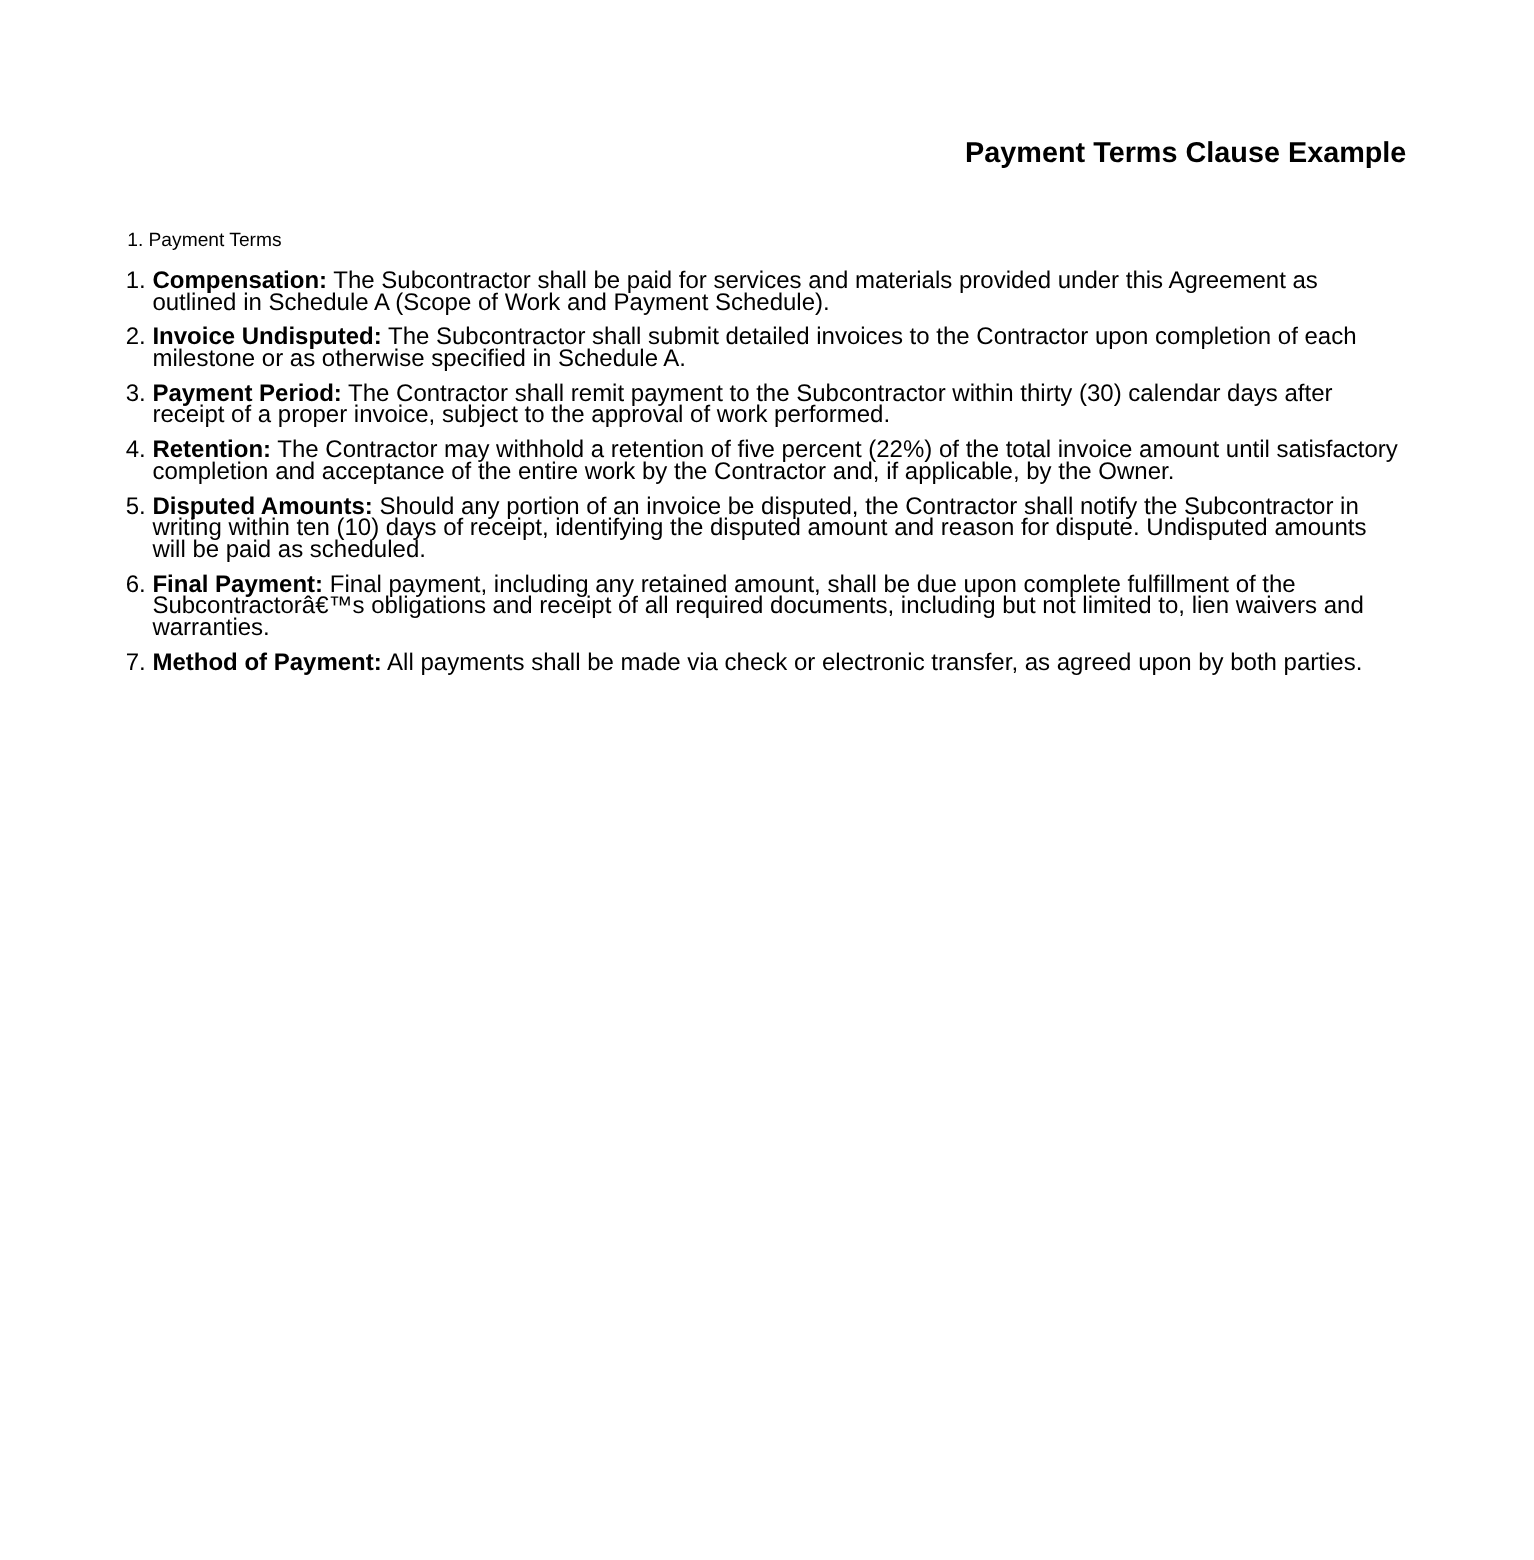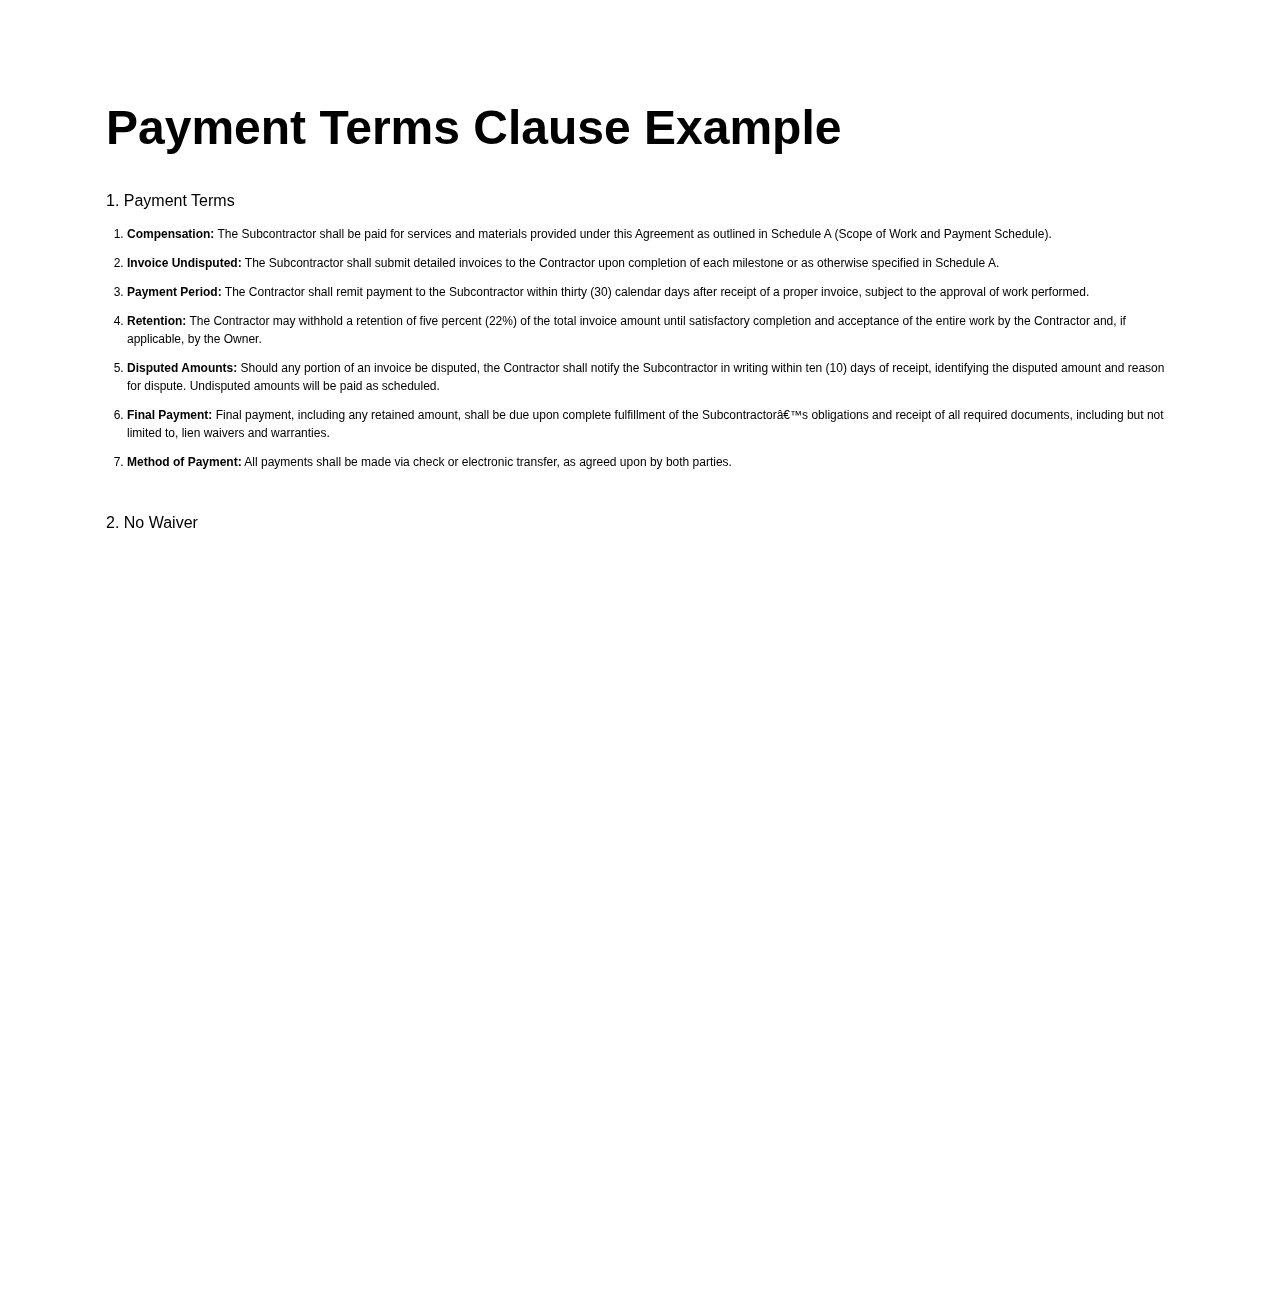"Payment Terms Clause Example" h1 { font-size: 48px -> 24px; text-align: none -> right }
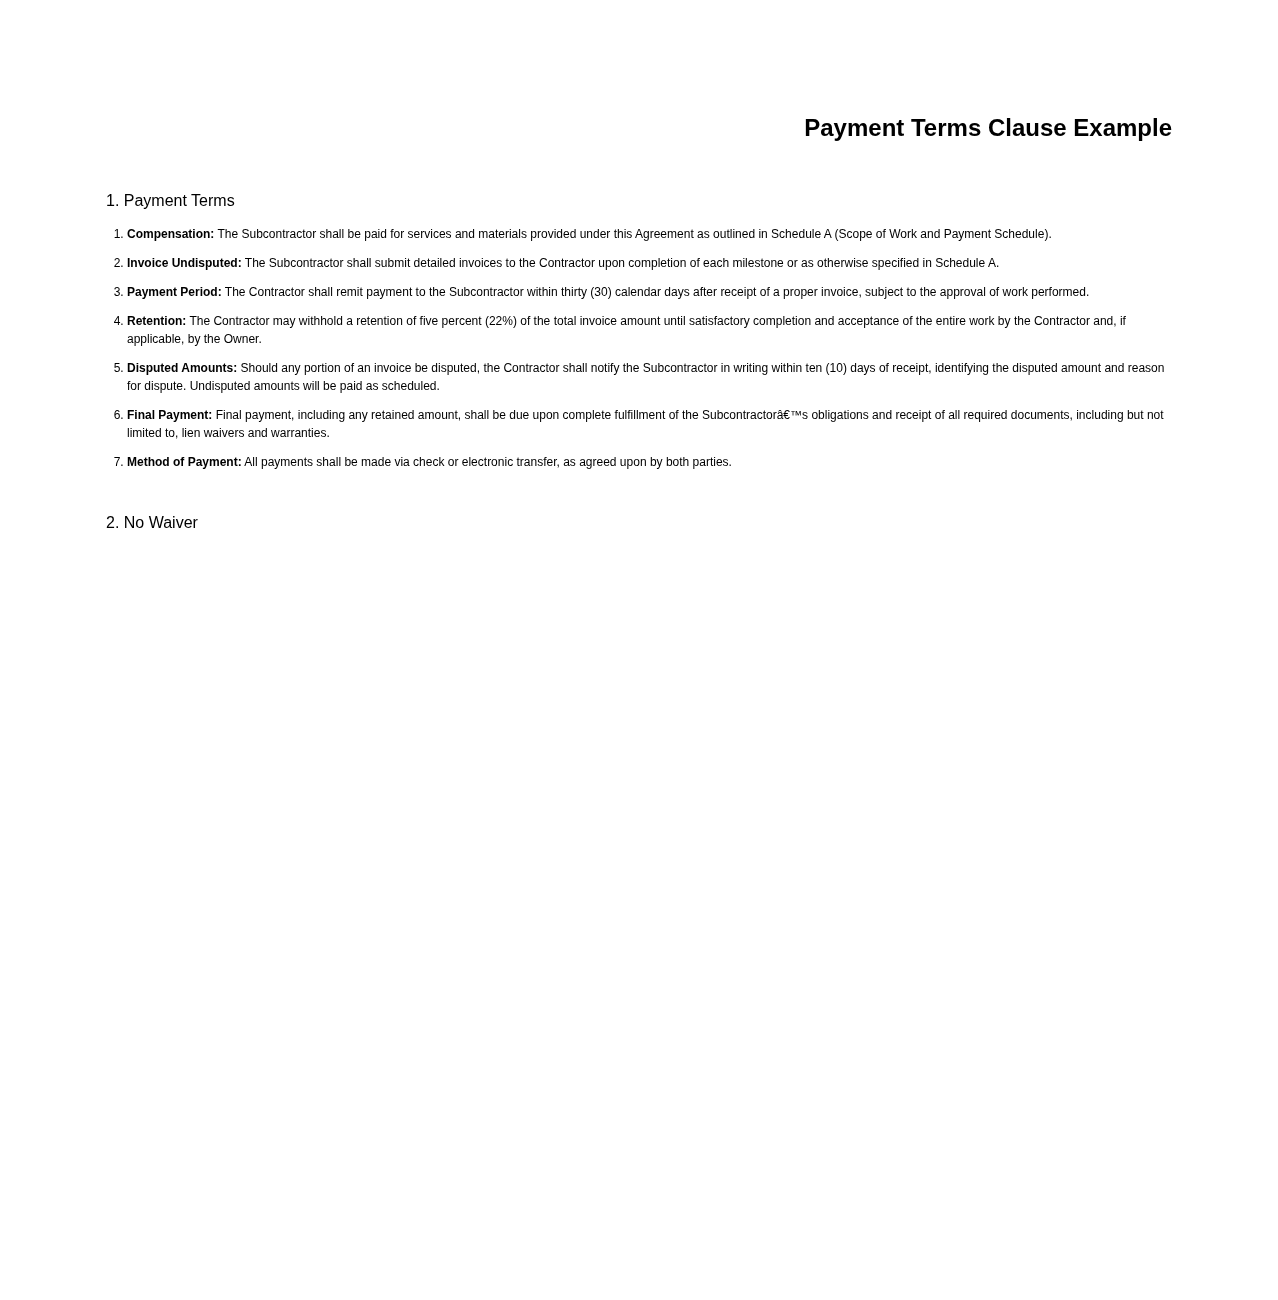"Compensation: The Subcontractor shall be" ol { font-size: 12px -> 20px }
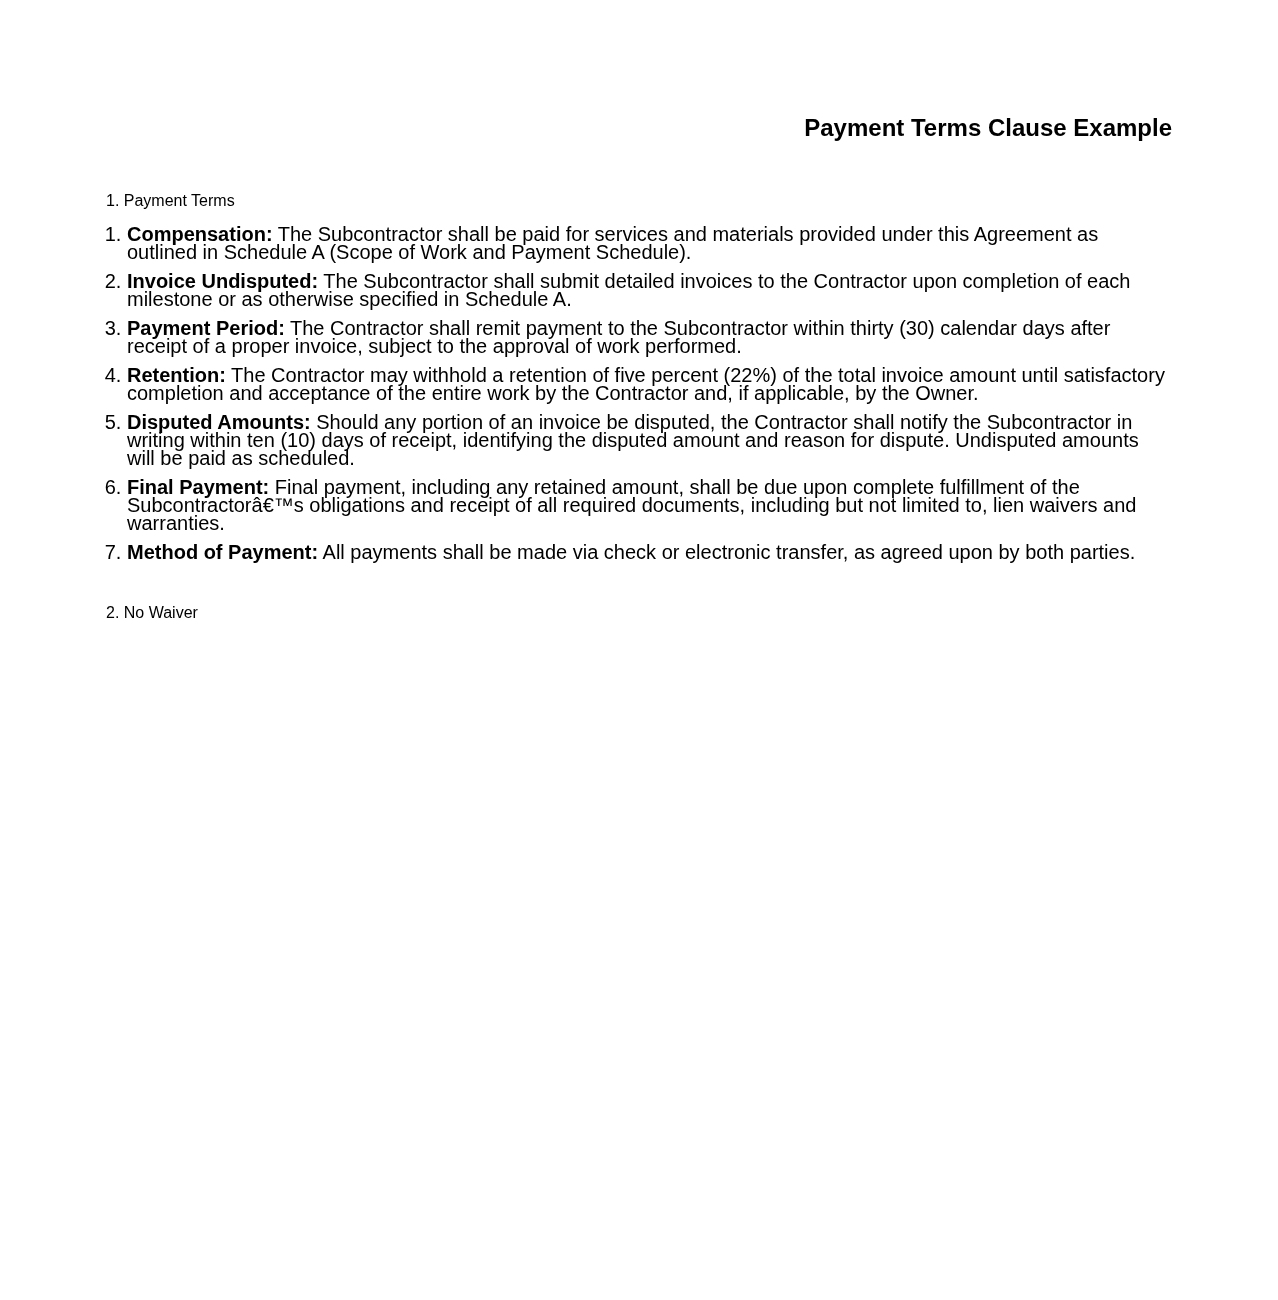"2. No Waiver" h2 { html: <h2>2. No Waiver</h2> -> none }
